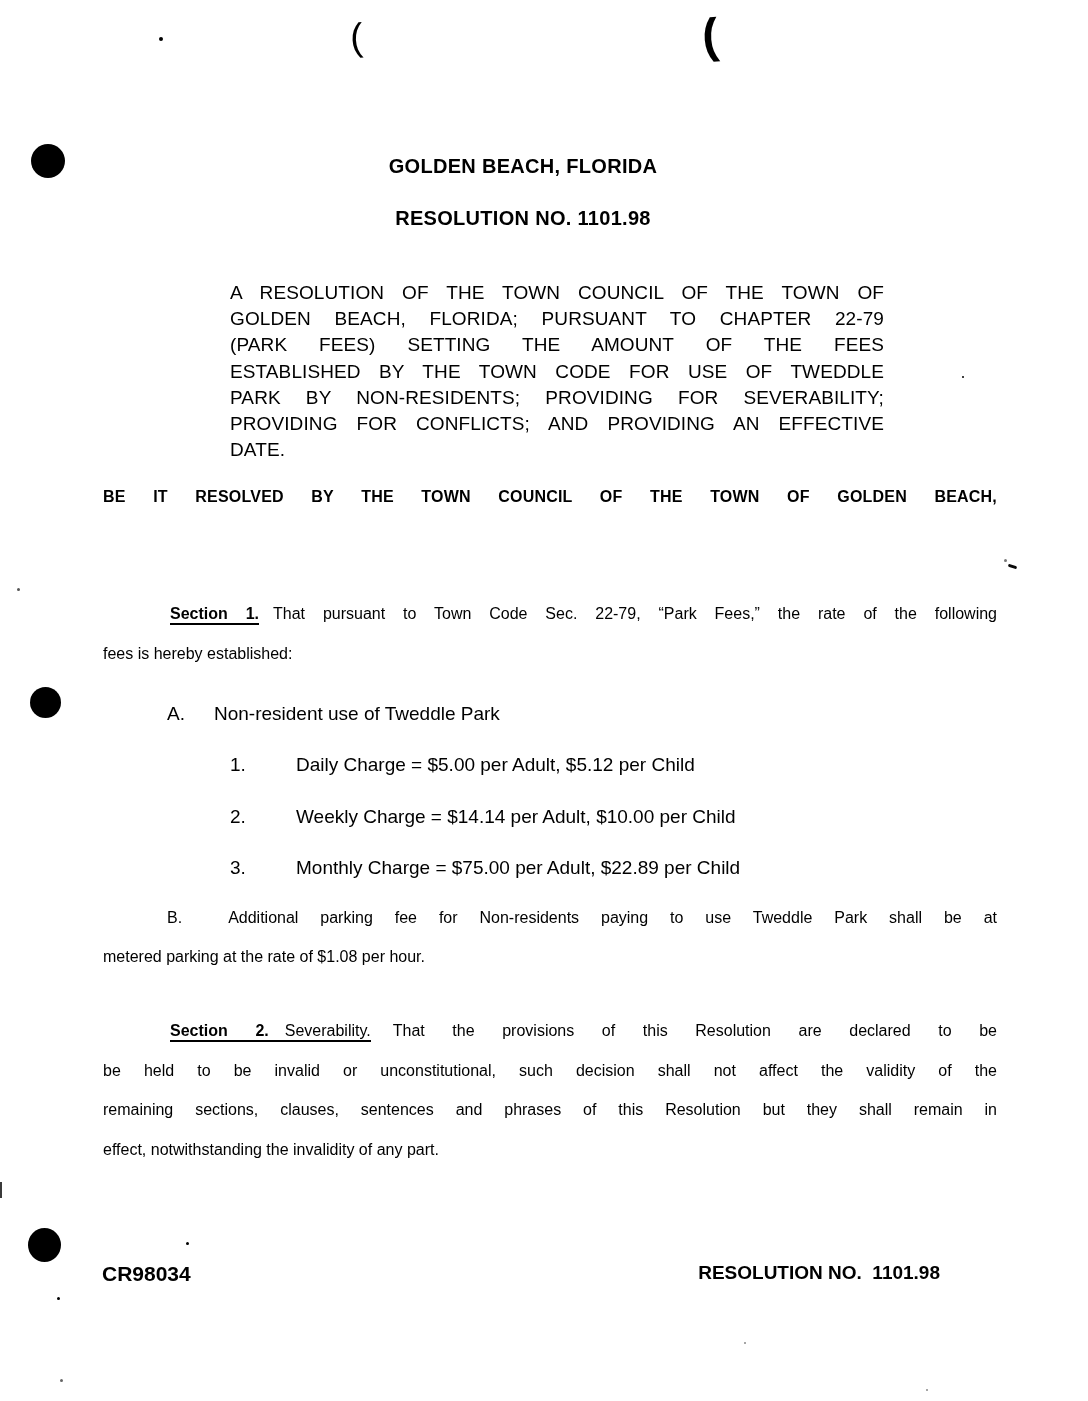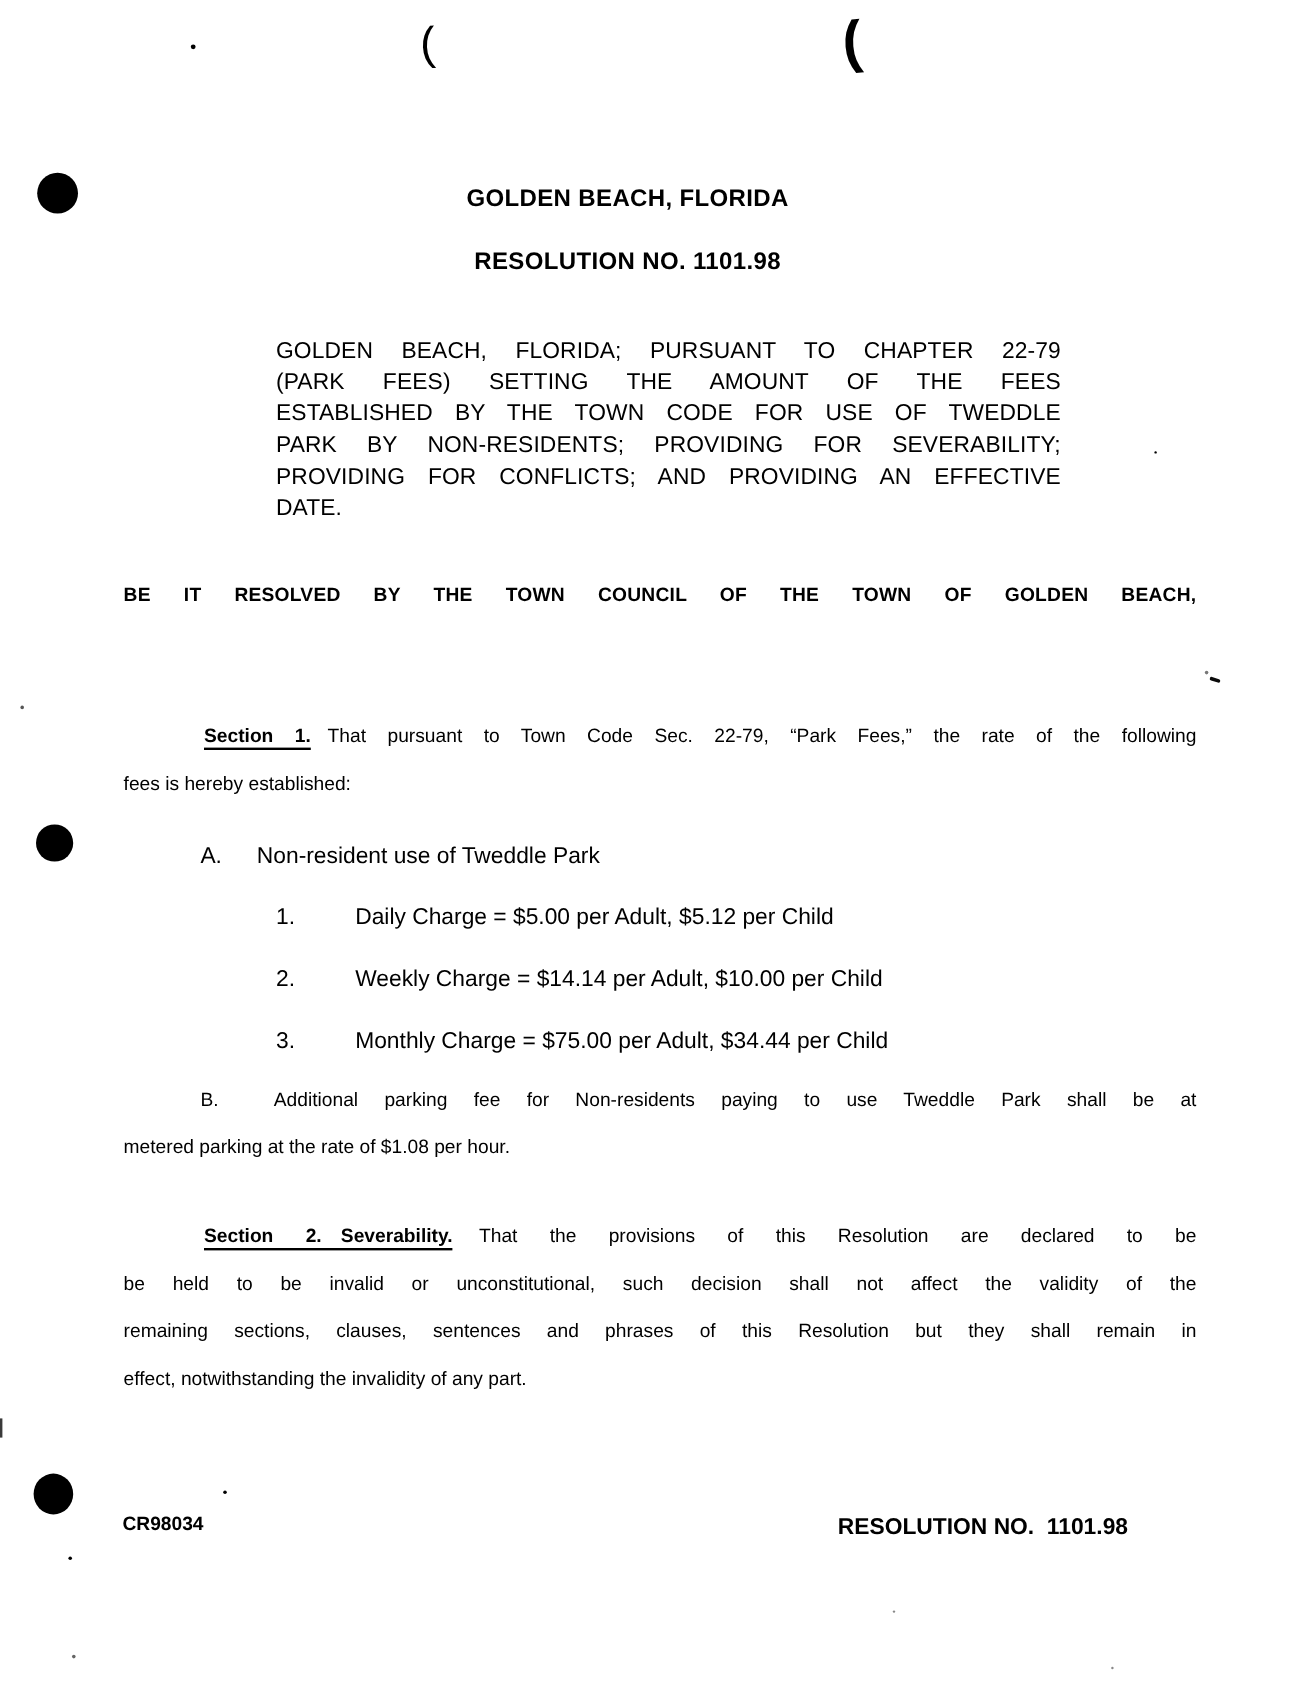"A RESOLUTION OF THE TOWN" div.jline { html: none -> <div>A RESOLUTION OF THE TOWN COUNCIL OF THE TOWN OF</div> }
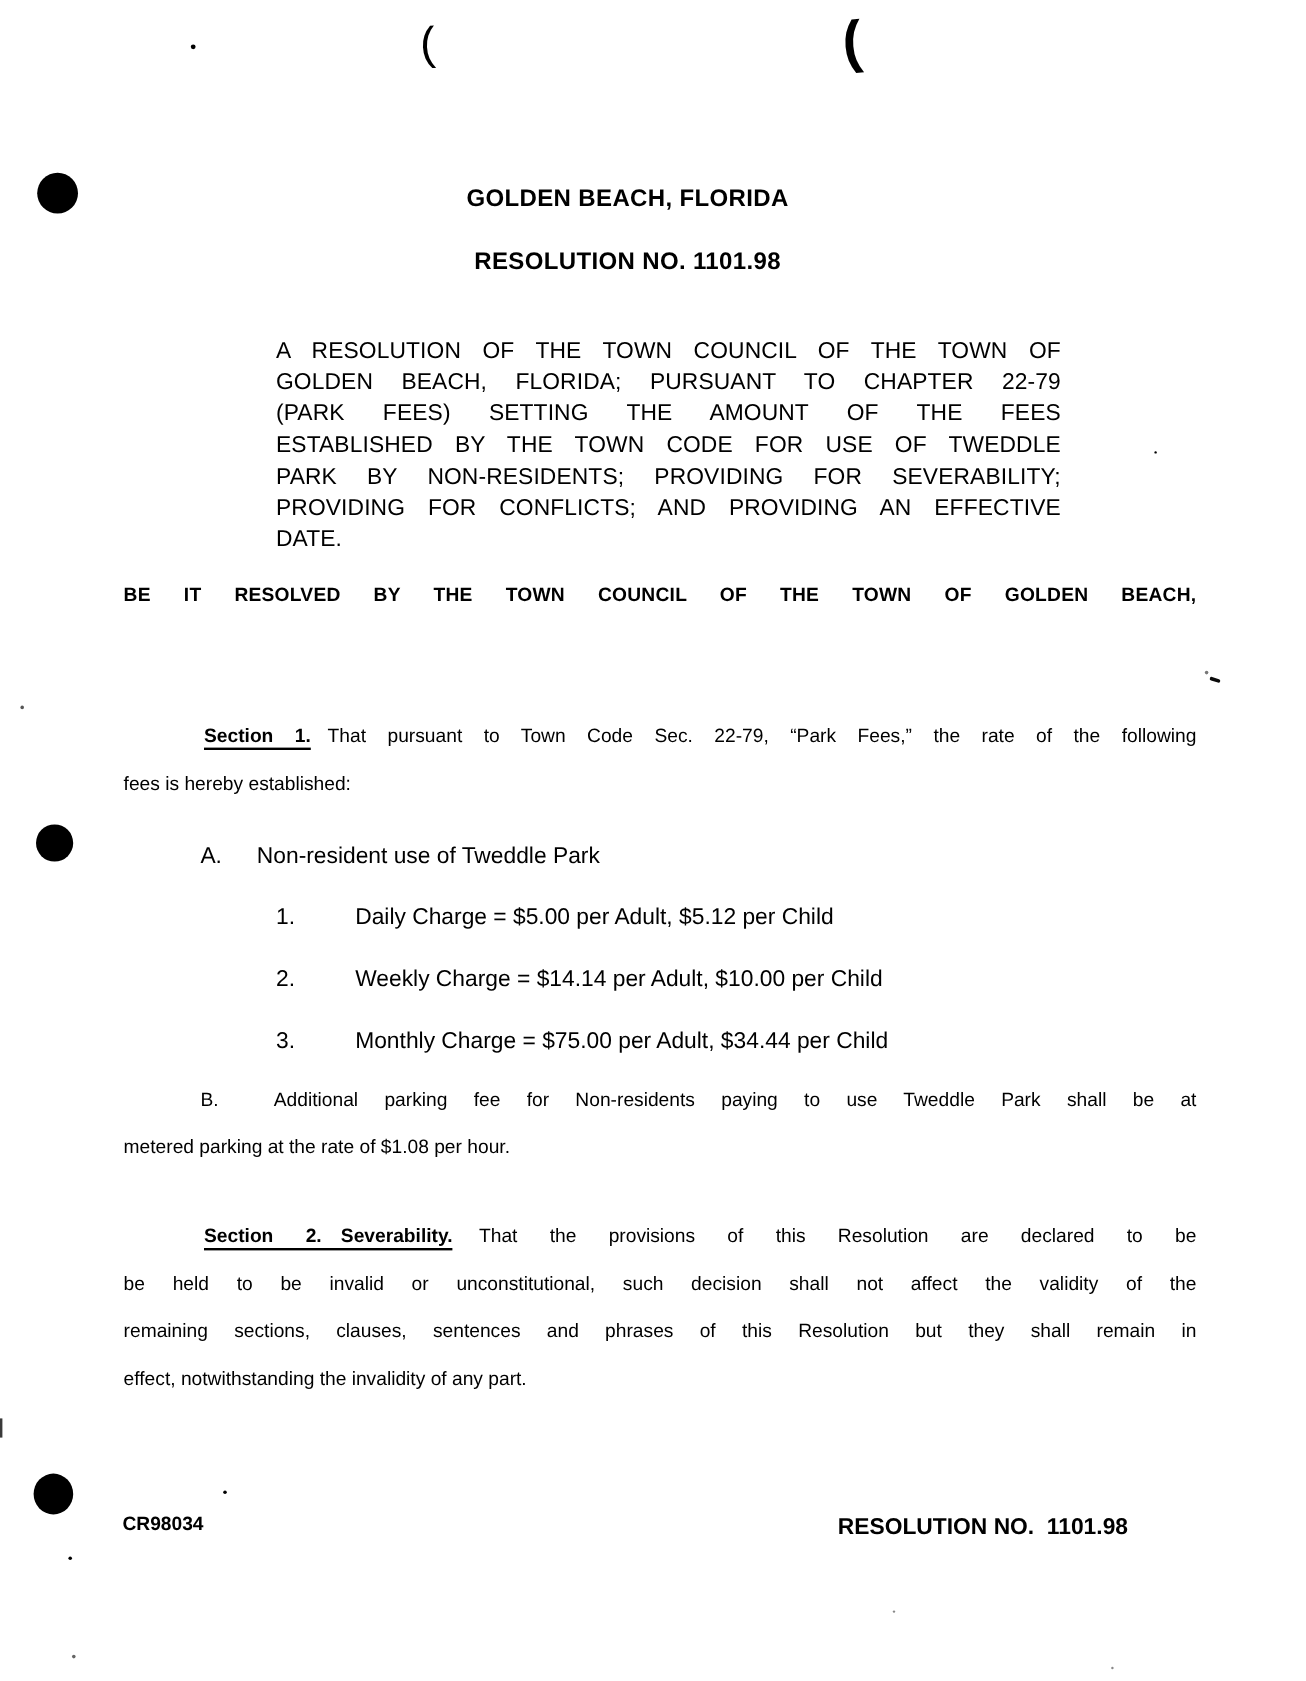"Monthly Charge = $75.00 per" span.txt-n { text: $34.44 -> $22.89 }
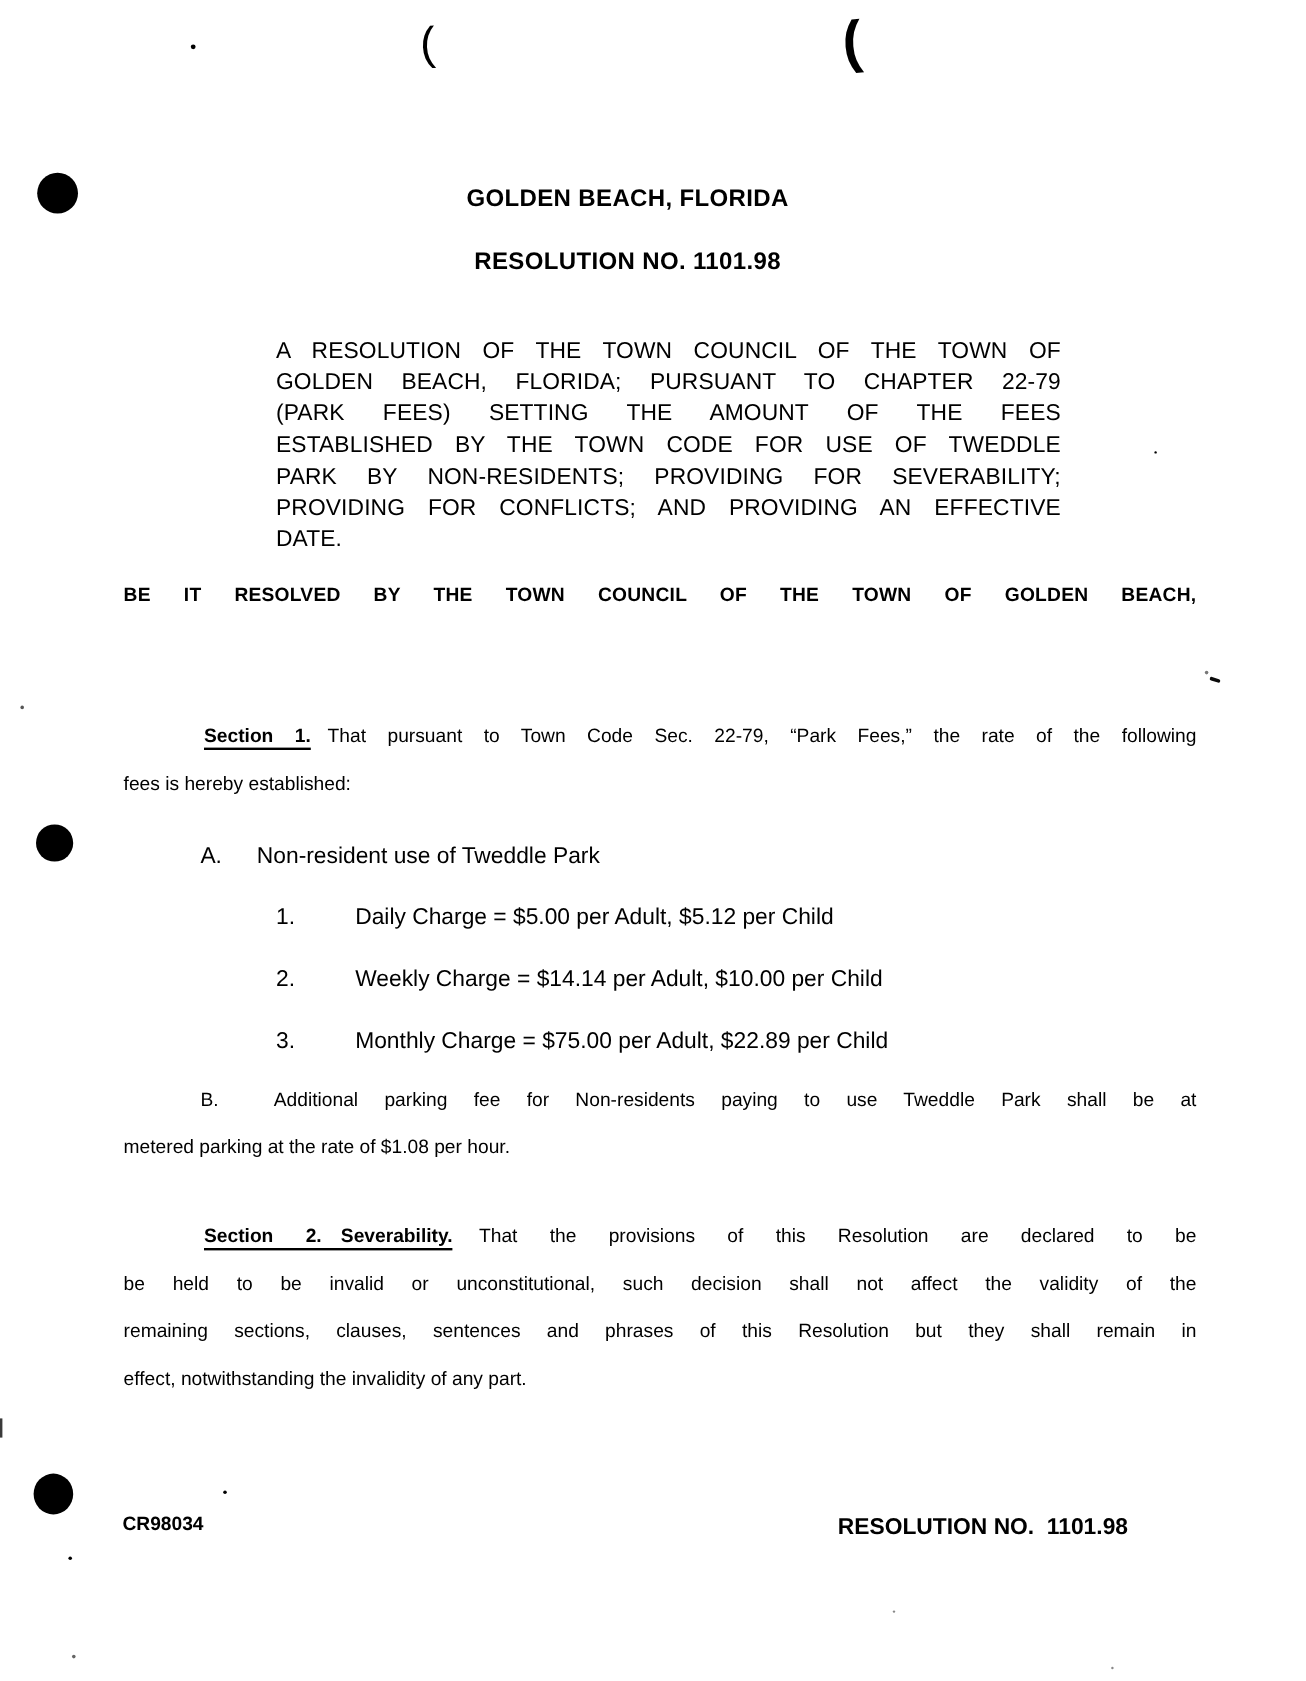"Severability." .sub-underline { font-weight: 700 -> 400 }
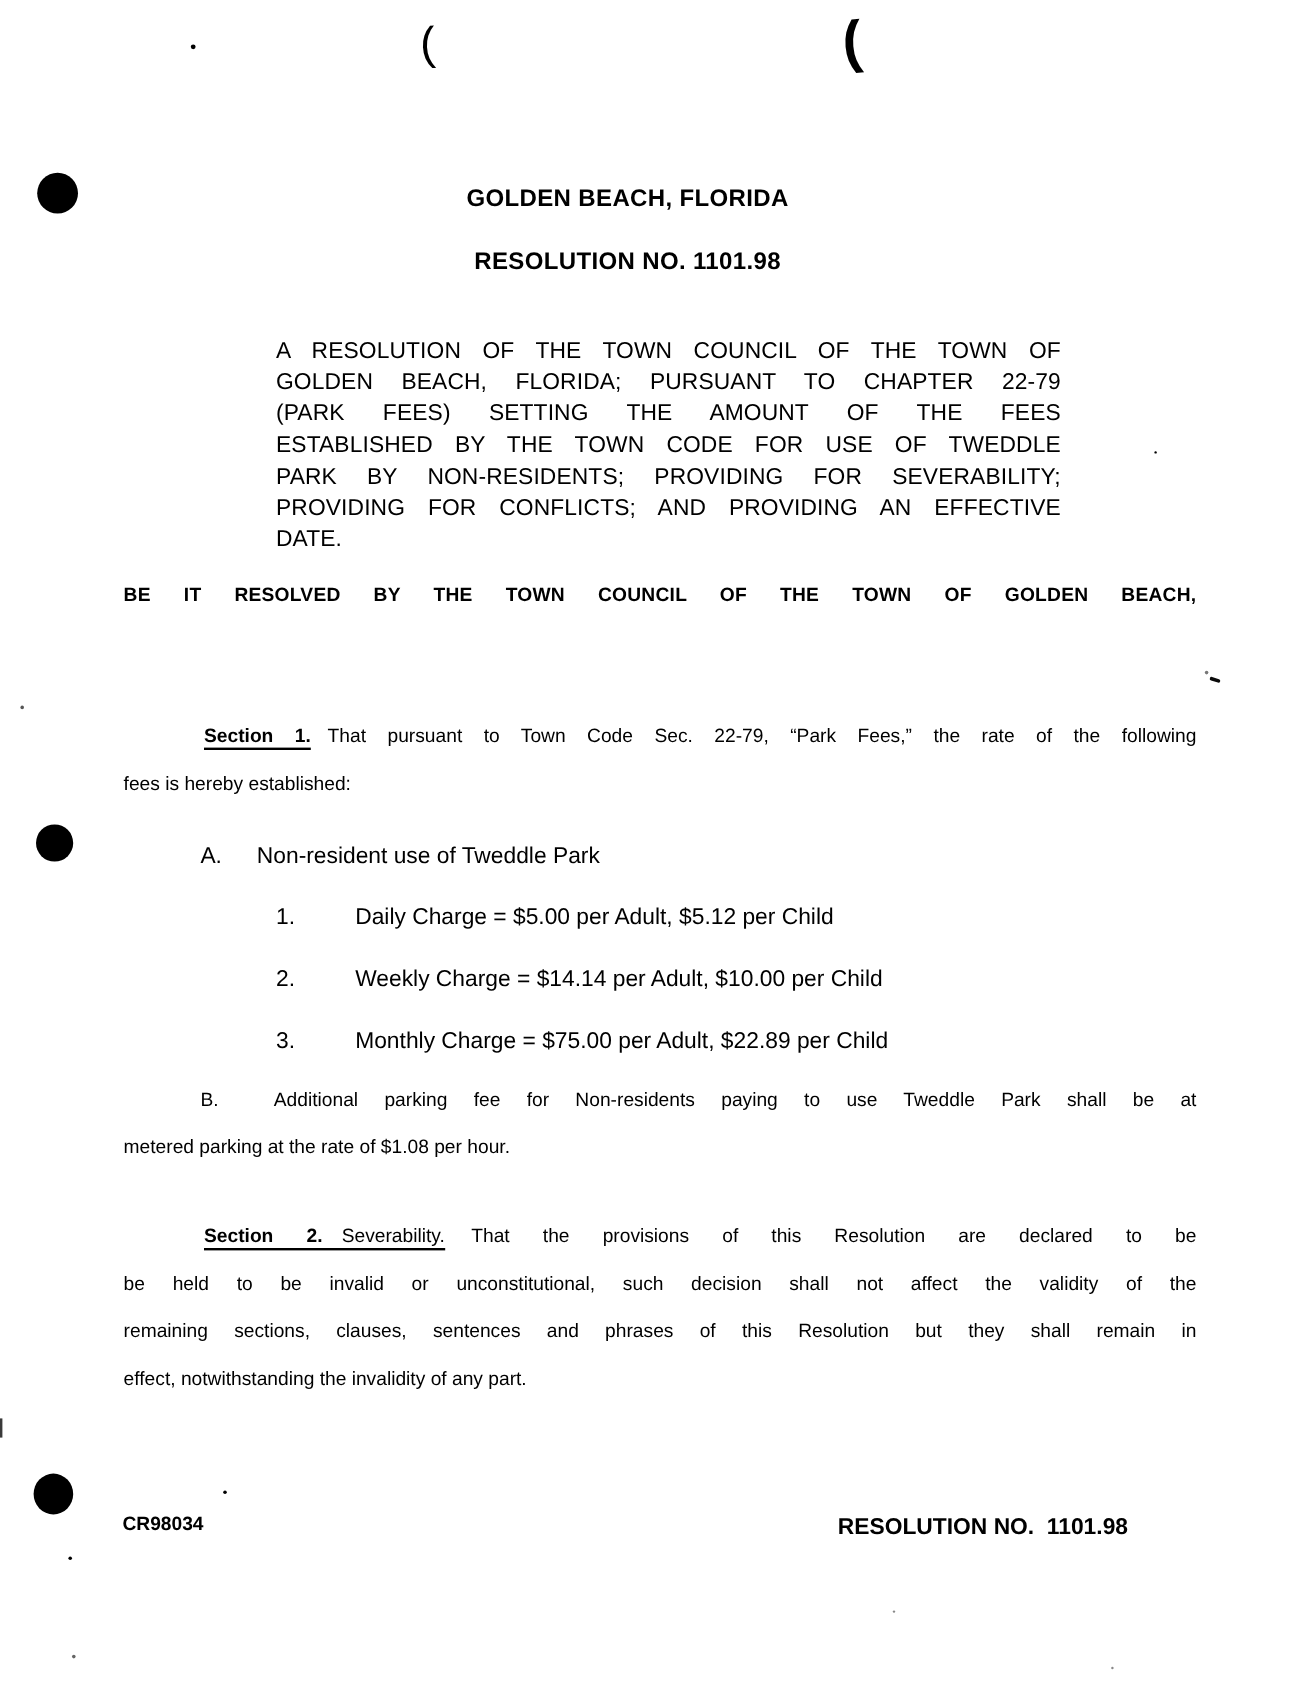"CR98034" .footer-left { font-size: 16px -> 21px }
